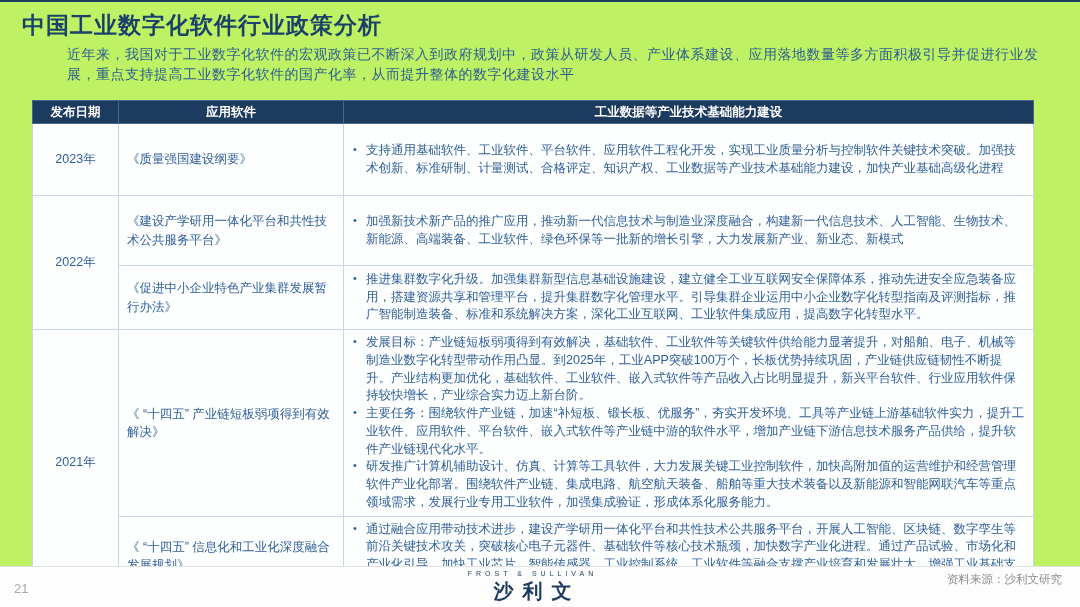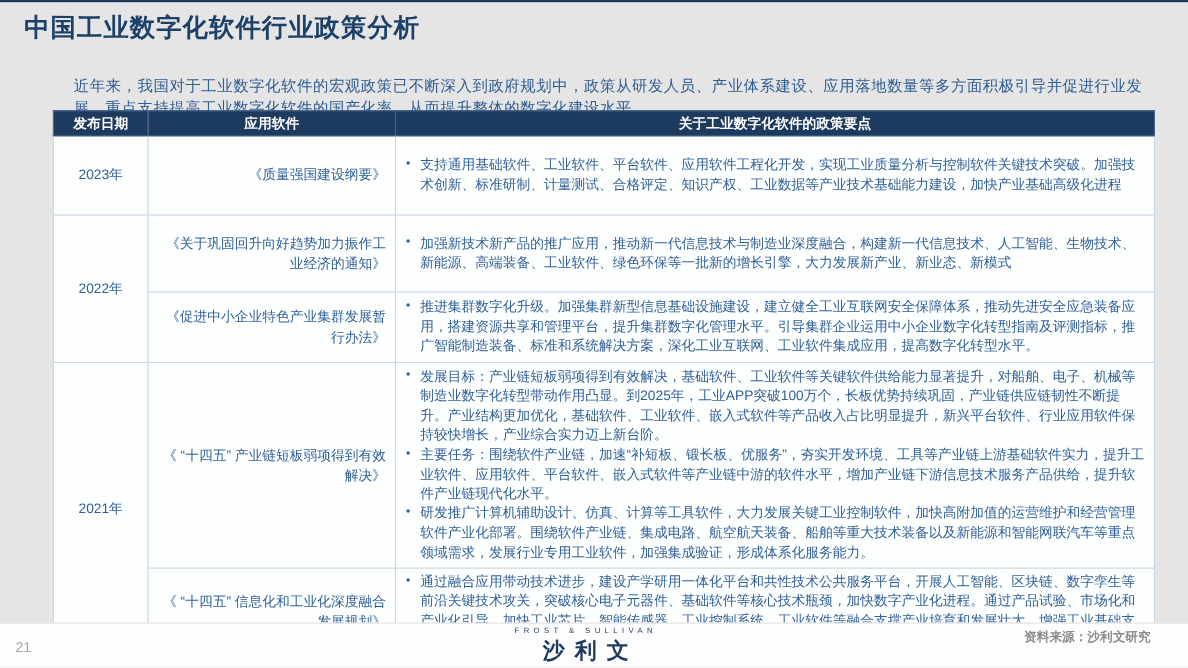"中国工业数字化软件行业政策分析" .slide { background: #e5e5e5 -> #bef264 }
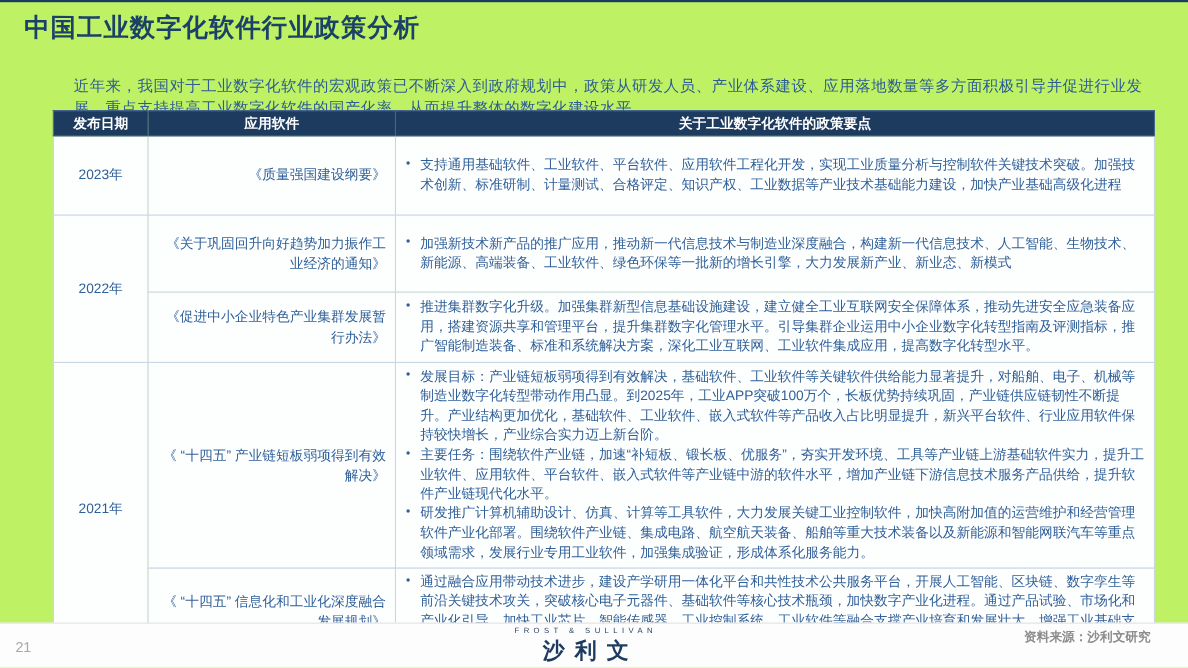"近年来，我国对于工业数字化软件的宏观政策已不断深入到政府规划中，政策从研发人员、" .subtitle { top: 68px -> 44px }
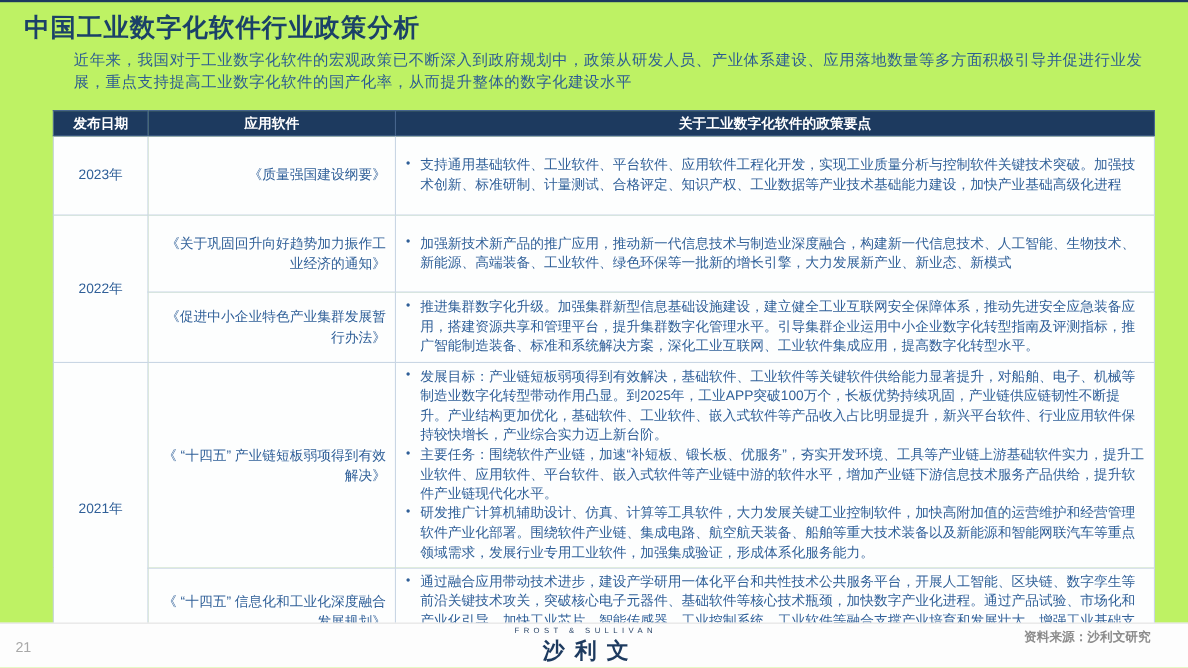"发布日期" table.policy { left: 48px -> 32px }
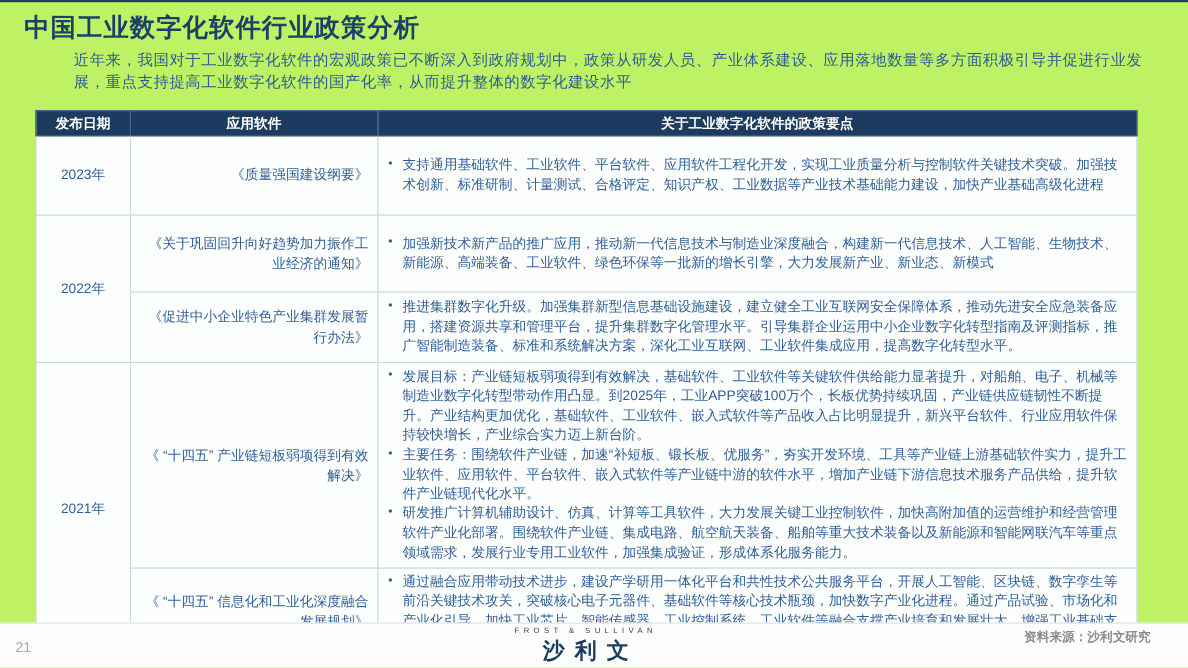"关于工业数字化软件的政策要点" th { text: 关于工业数字化软件的政策要点 -> 工业数据等产业技术基础能力建设 }
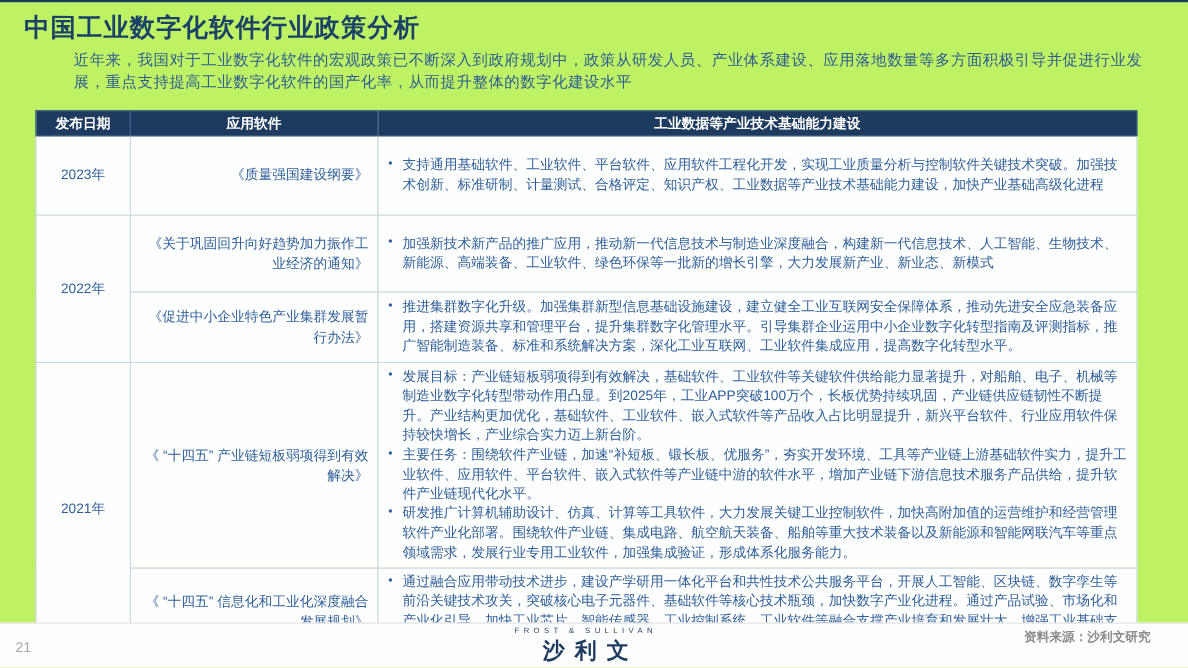"《质量强国建设纲要》" td.name-cell { text-align: right -> left }
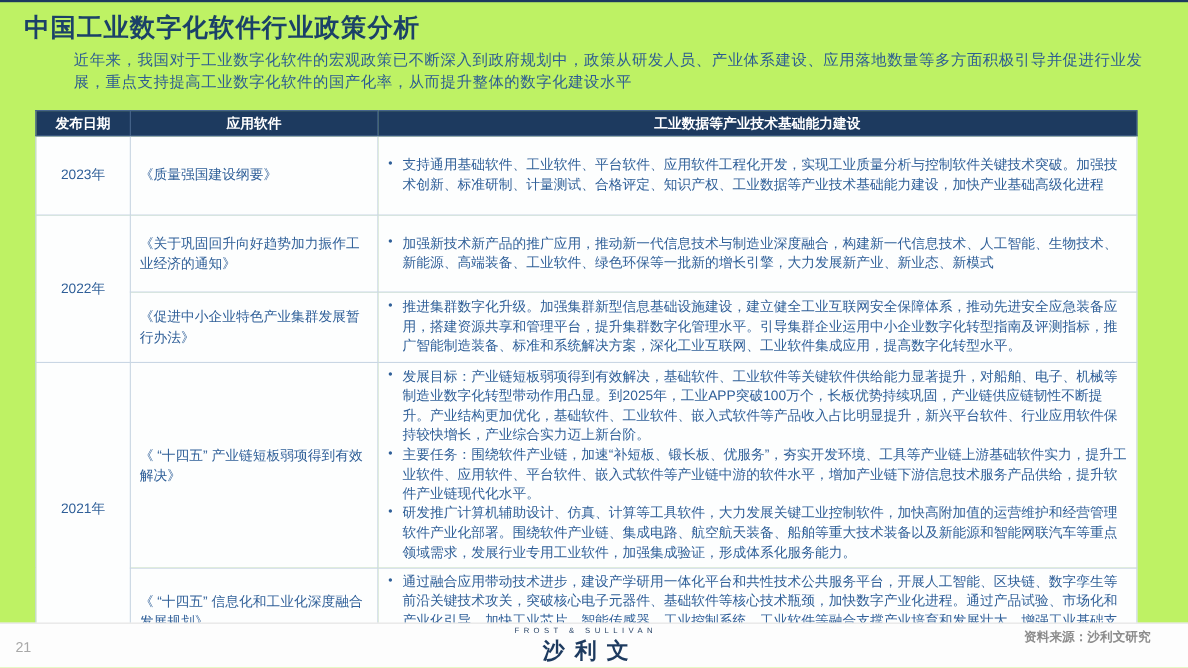"《关于巩固回升向好趋势加力振作工业经济的通知》" td.name-cell { text: 关于巩固回升向好趋势加力振作工业经济的通知 -> 建设产学研用一体化平台和共性技术公共服务平台 }
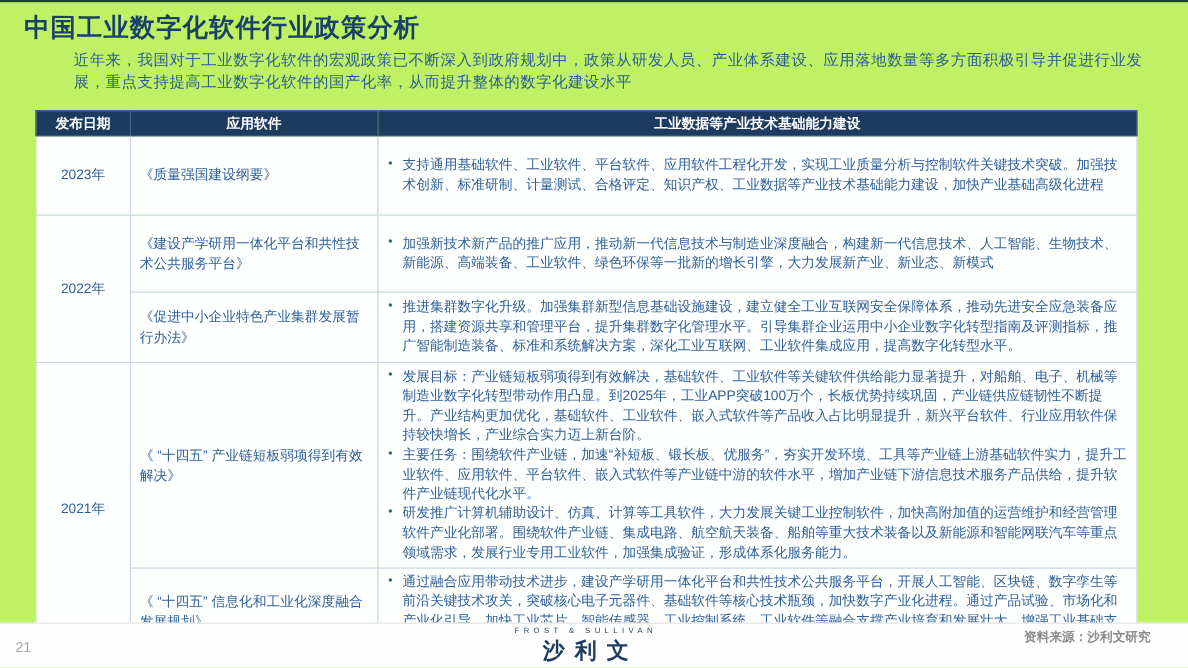"资料来源：沙利文研究" .source-note { font-weight: bold -> none; right: 34px -> 18px }
